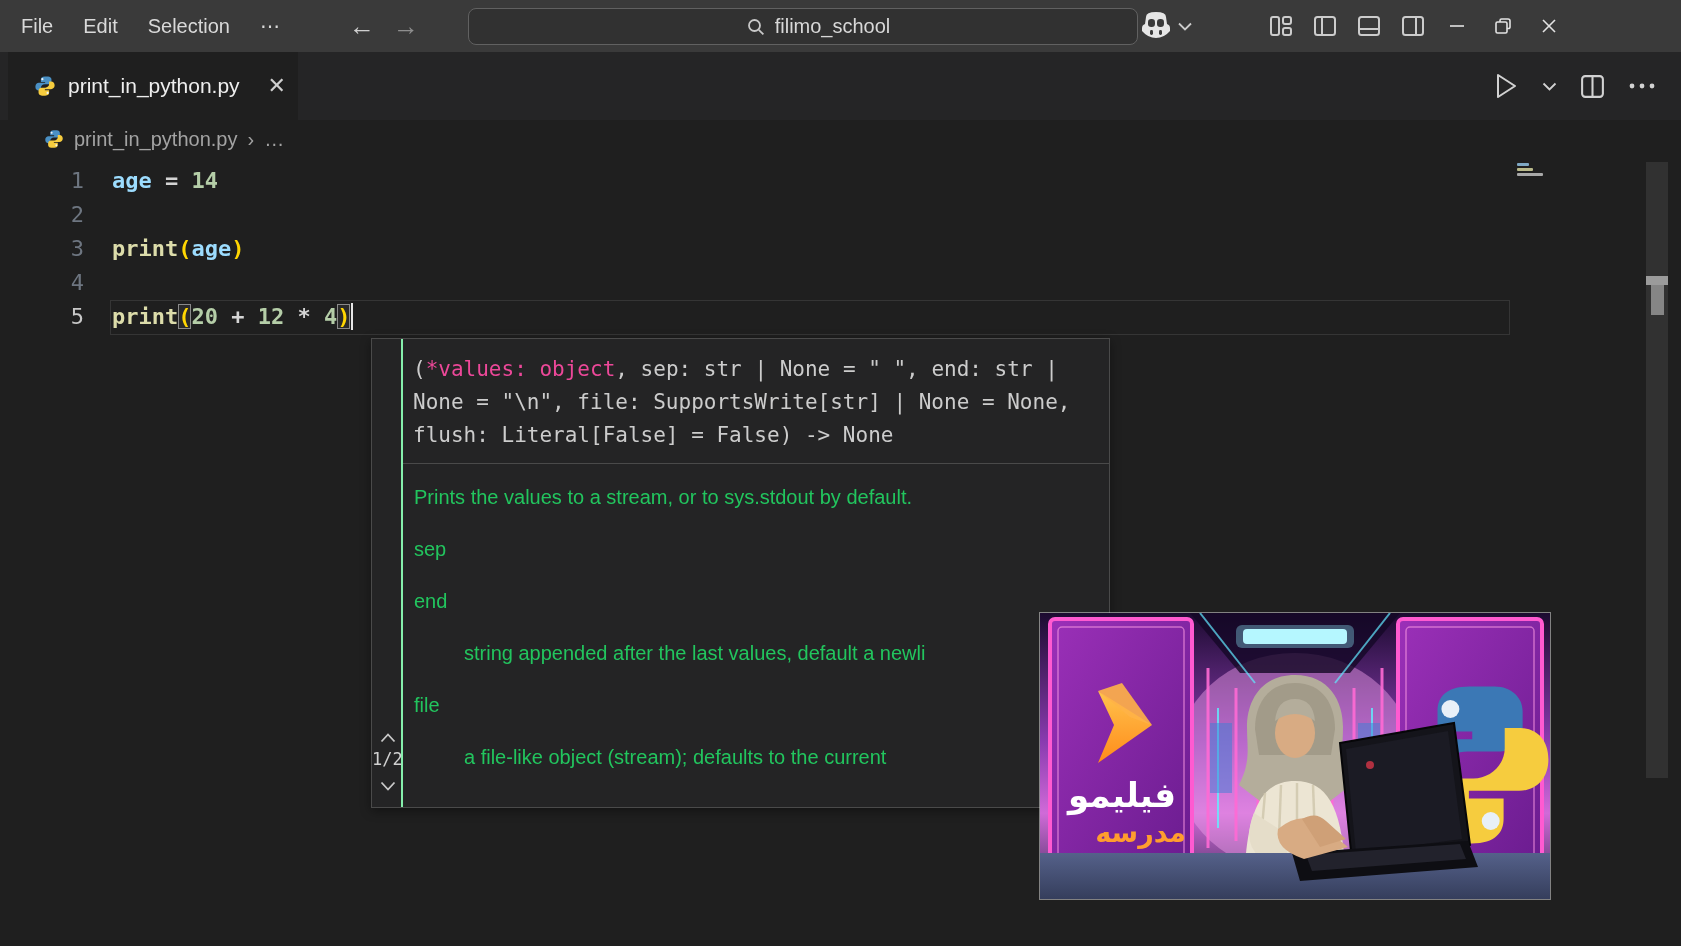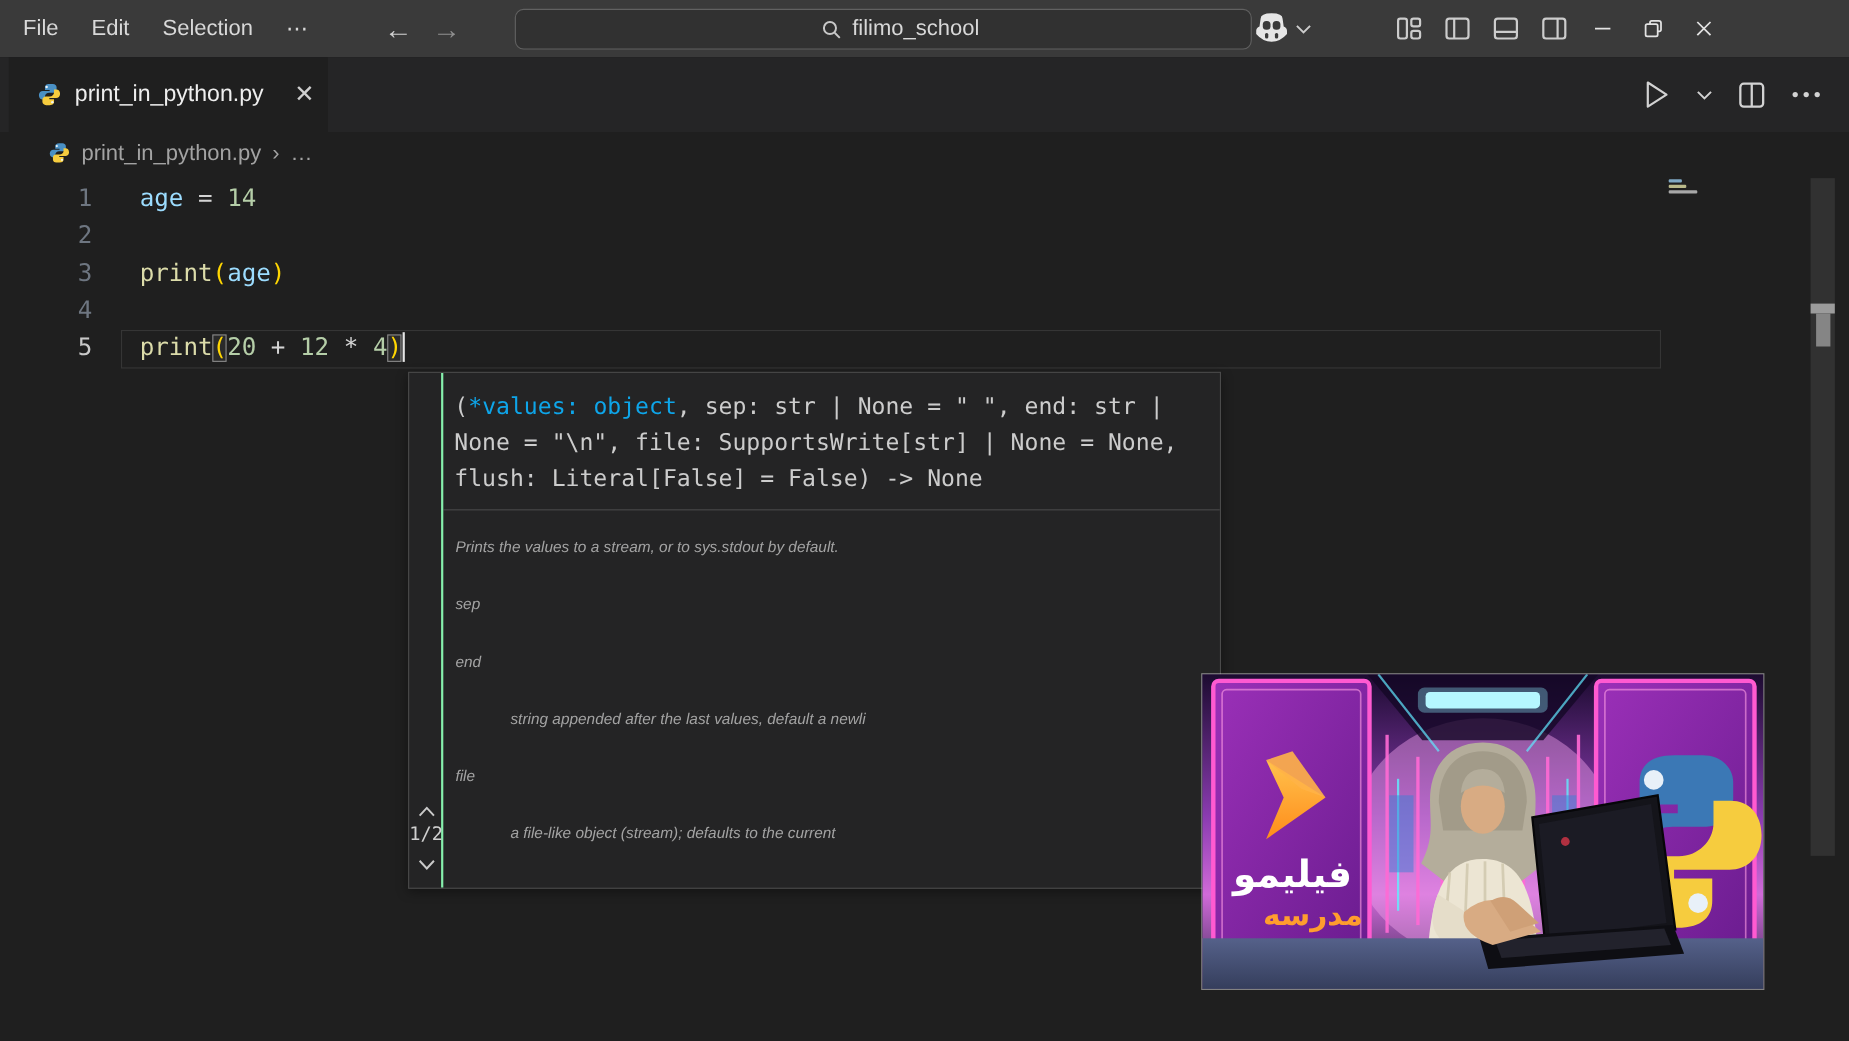"age = 14" .code-text { font-weight: none -> bold; left: 127px -> 112px }
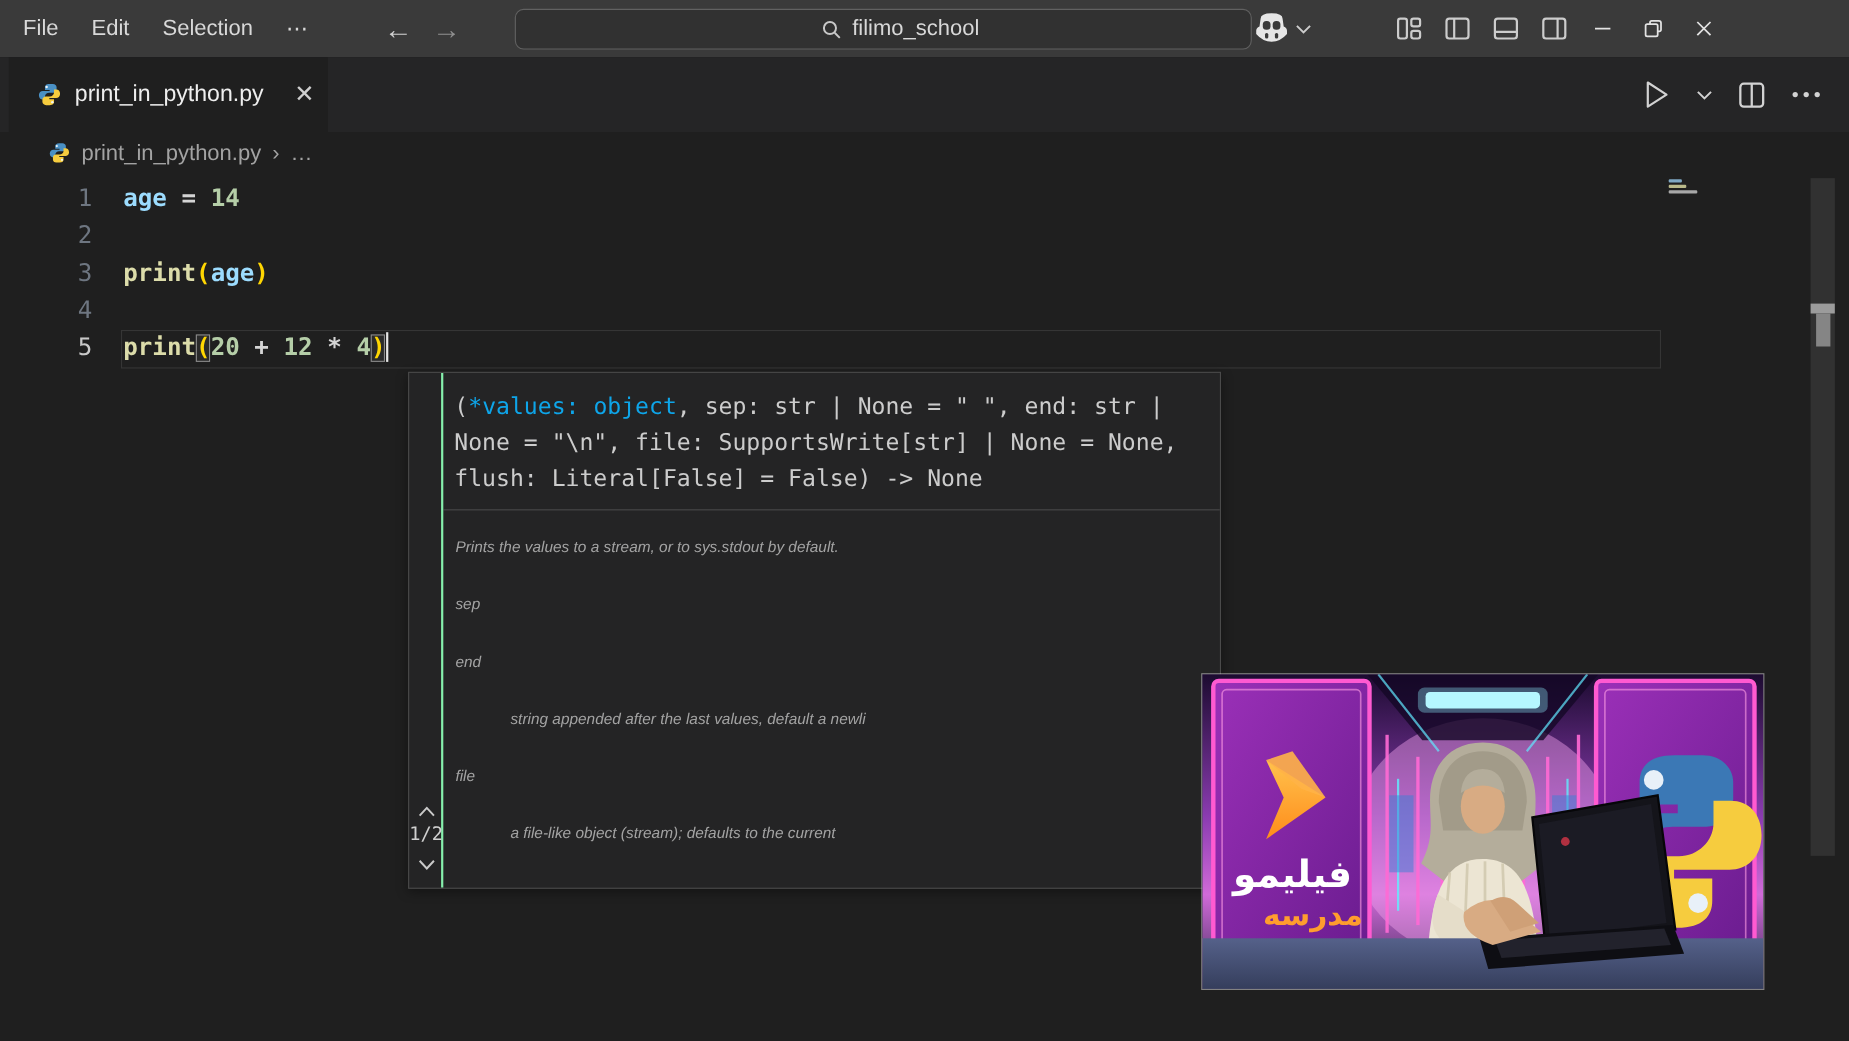"*values: object" .sig .active-param { color: #0ea5e9 -> #ec4899 }
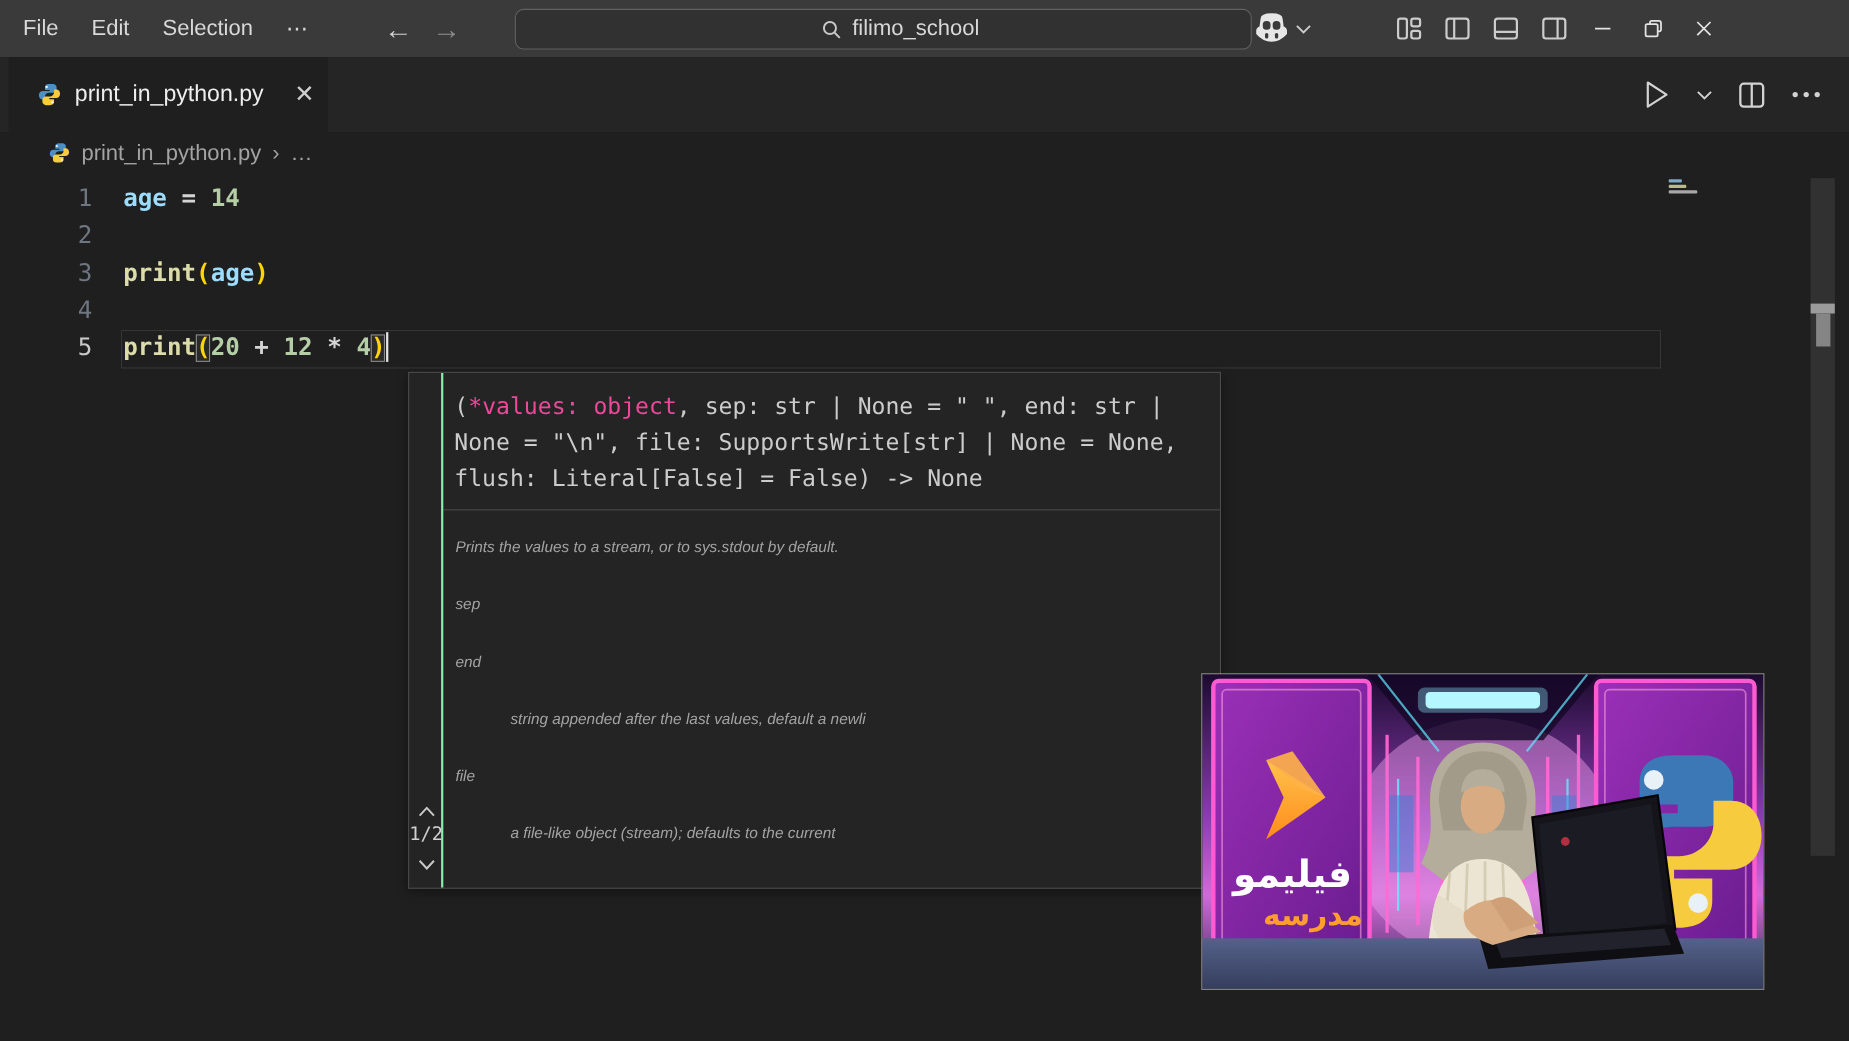"Prints the values to a" .docs { color: #a3a3a3 -> #22c55e; font-size: 14px -> 20px; font-style: italic -> none }
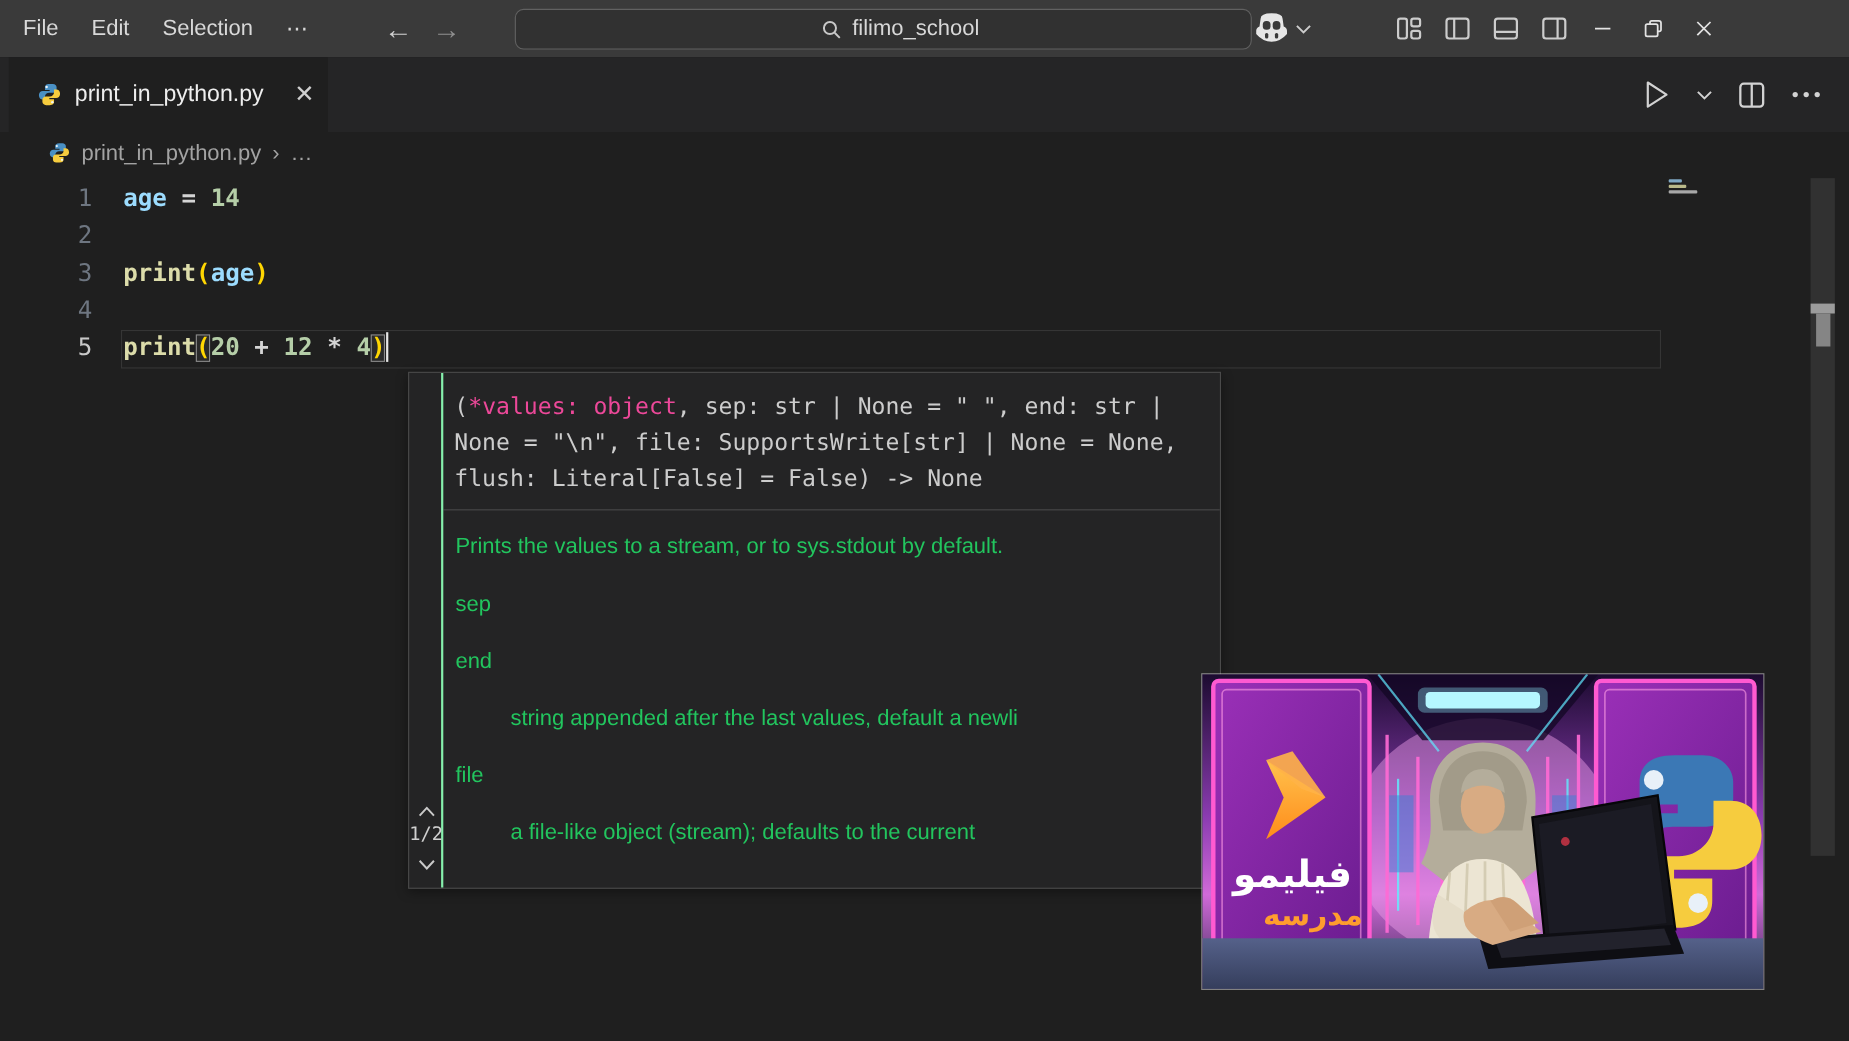"فیلیمو" .video { left: 1093px -> 1040px }
